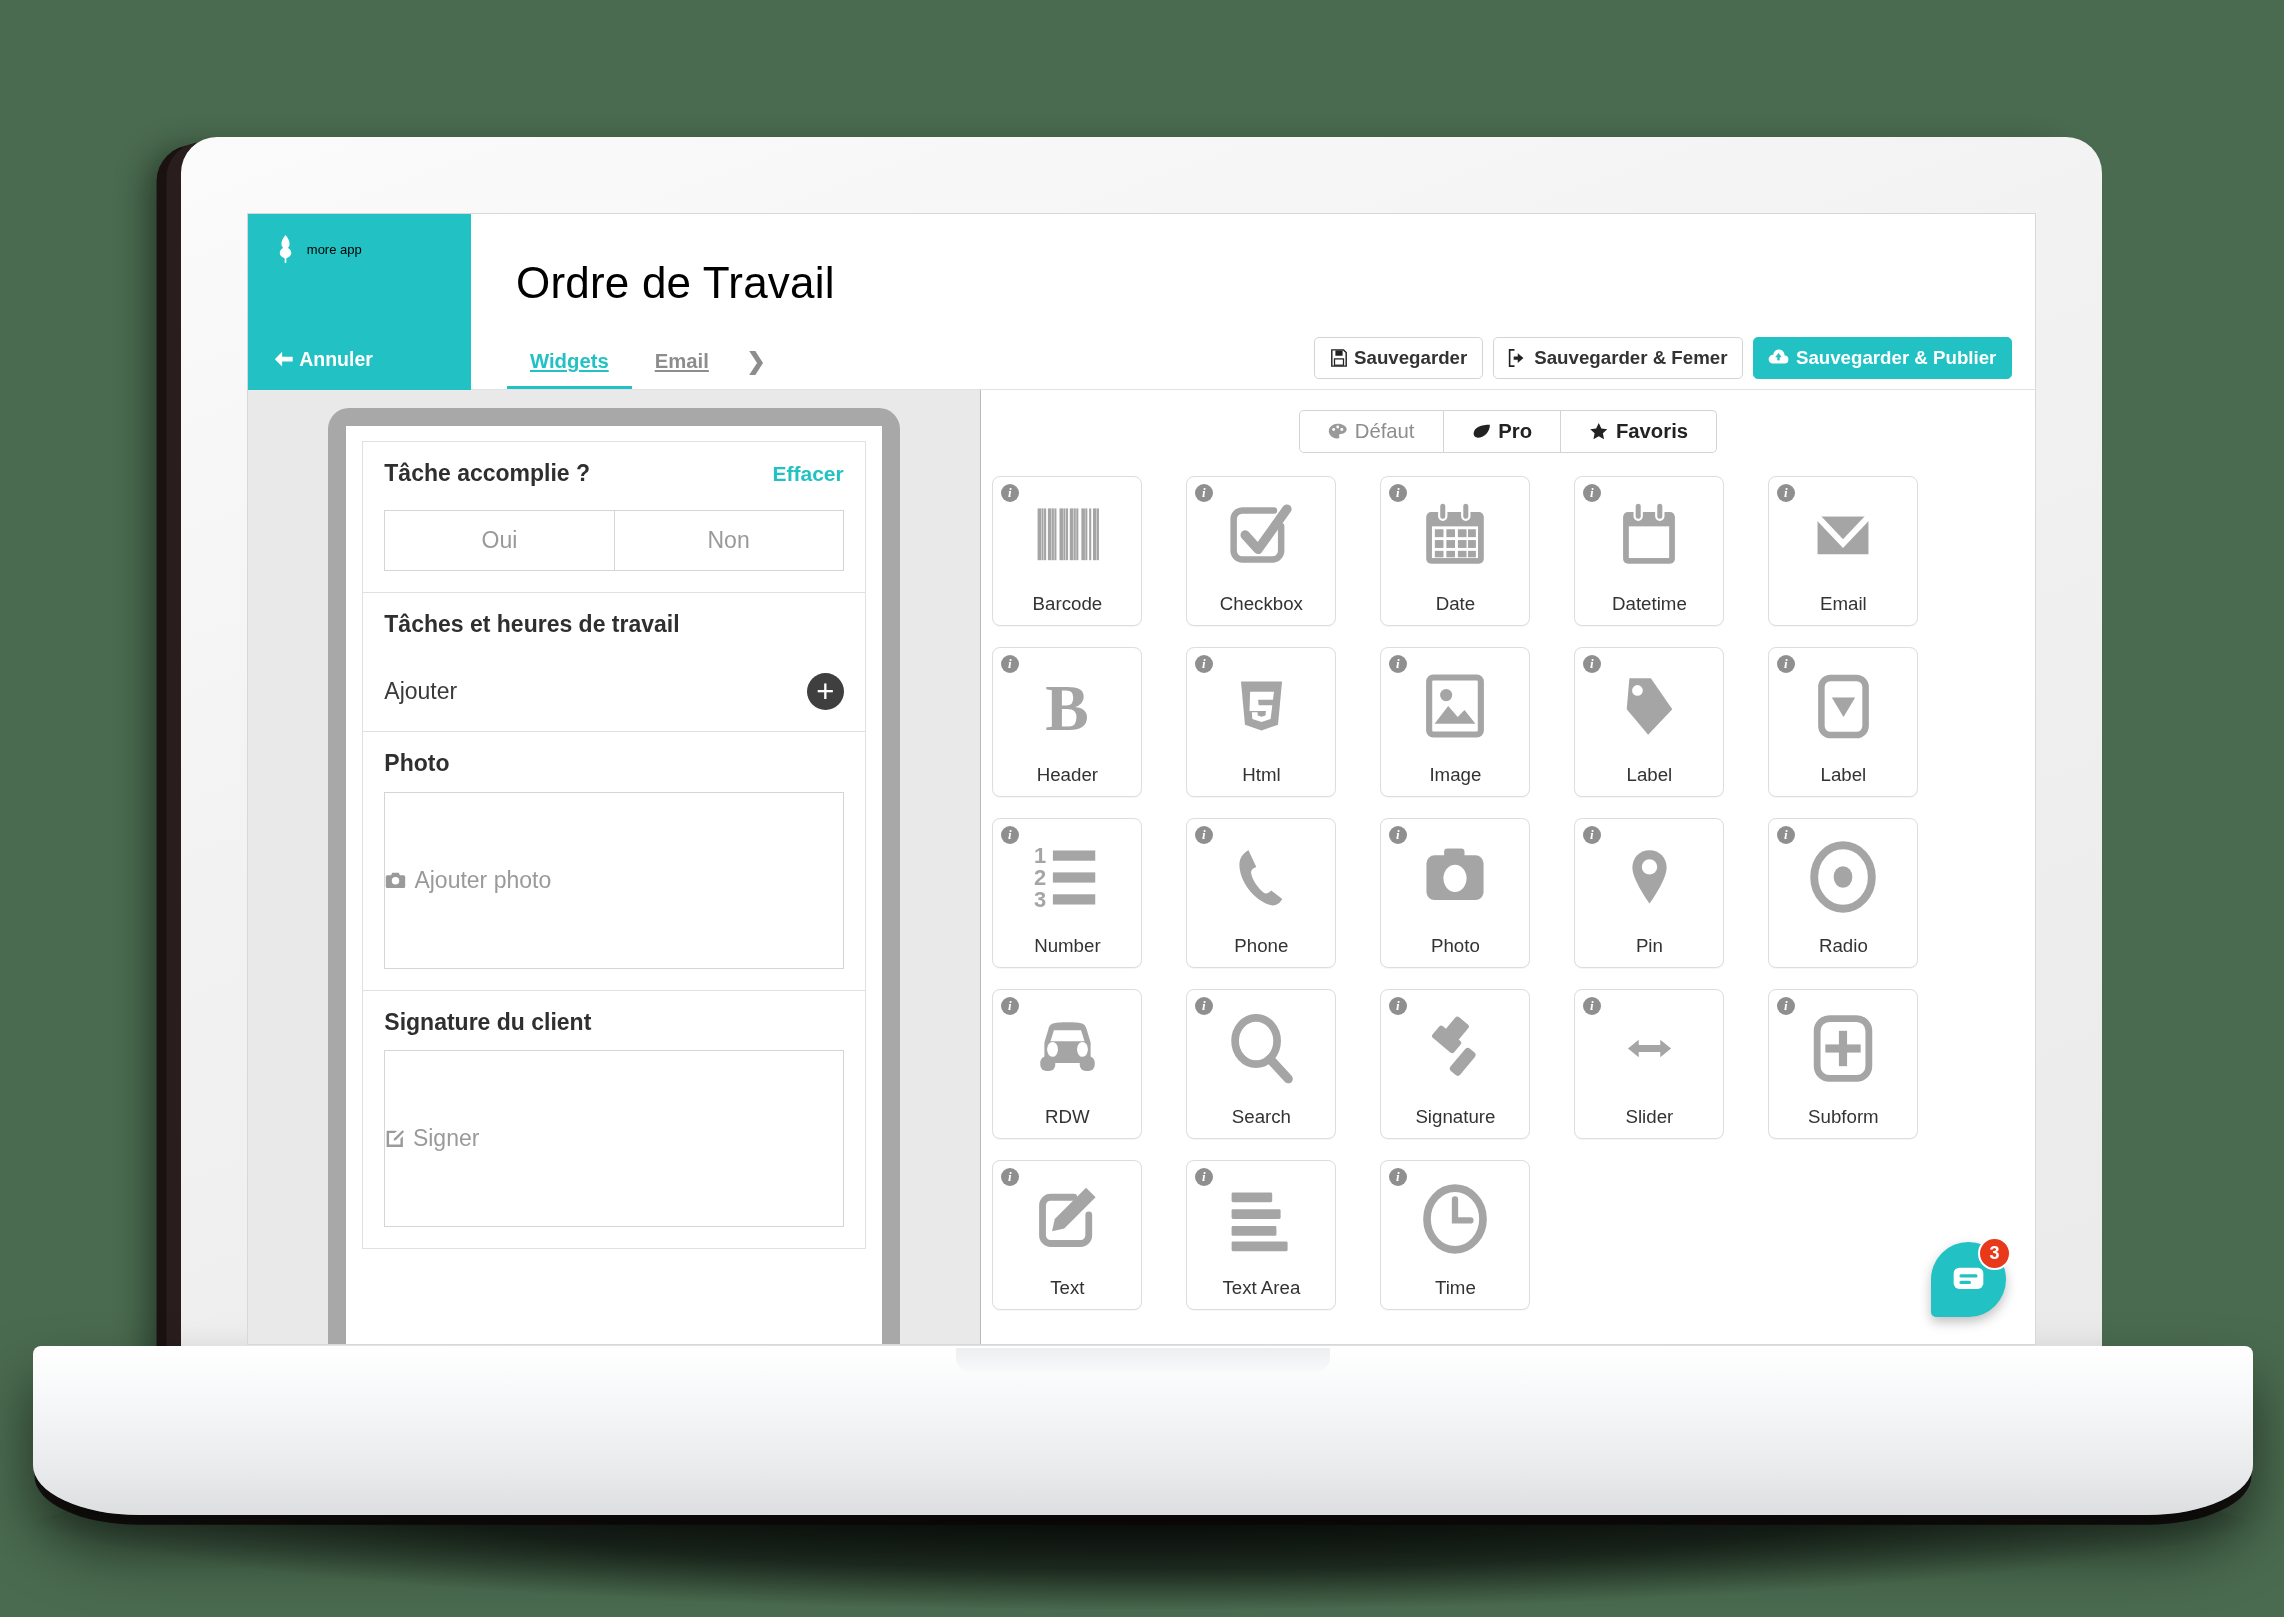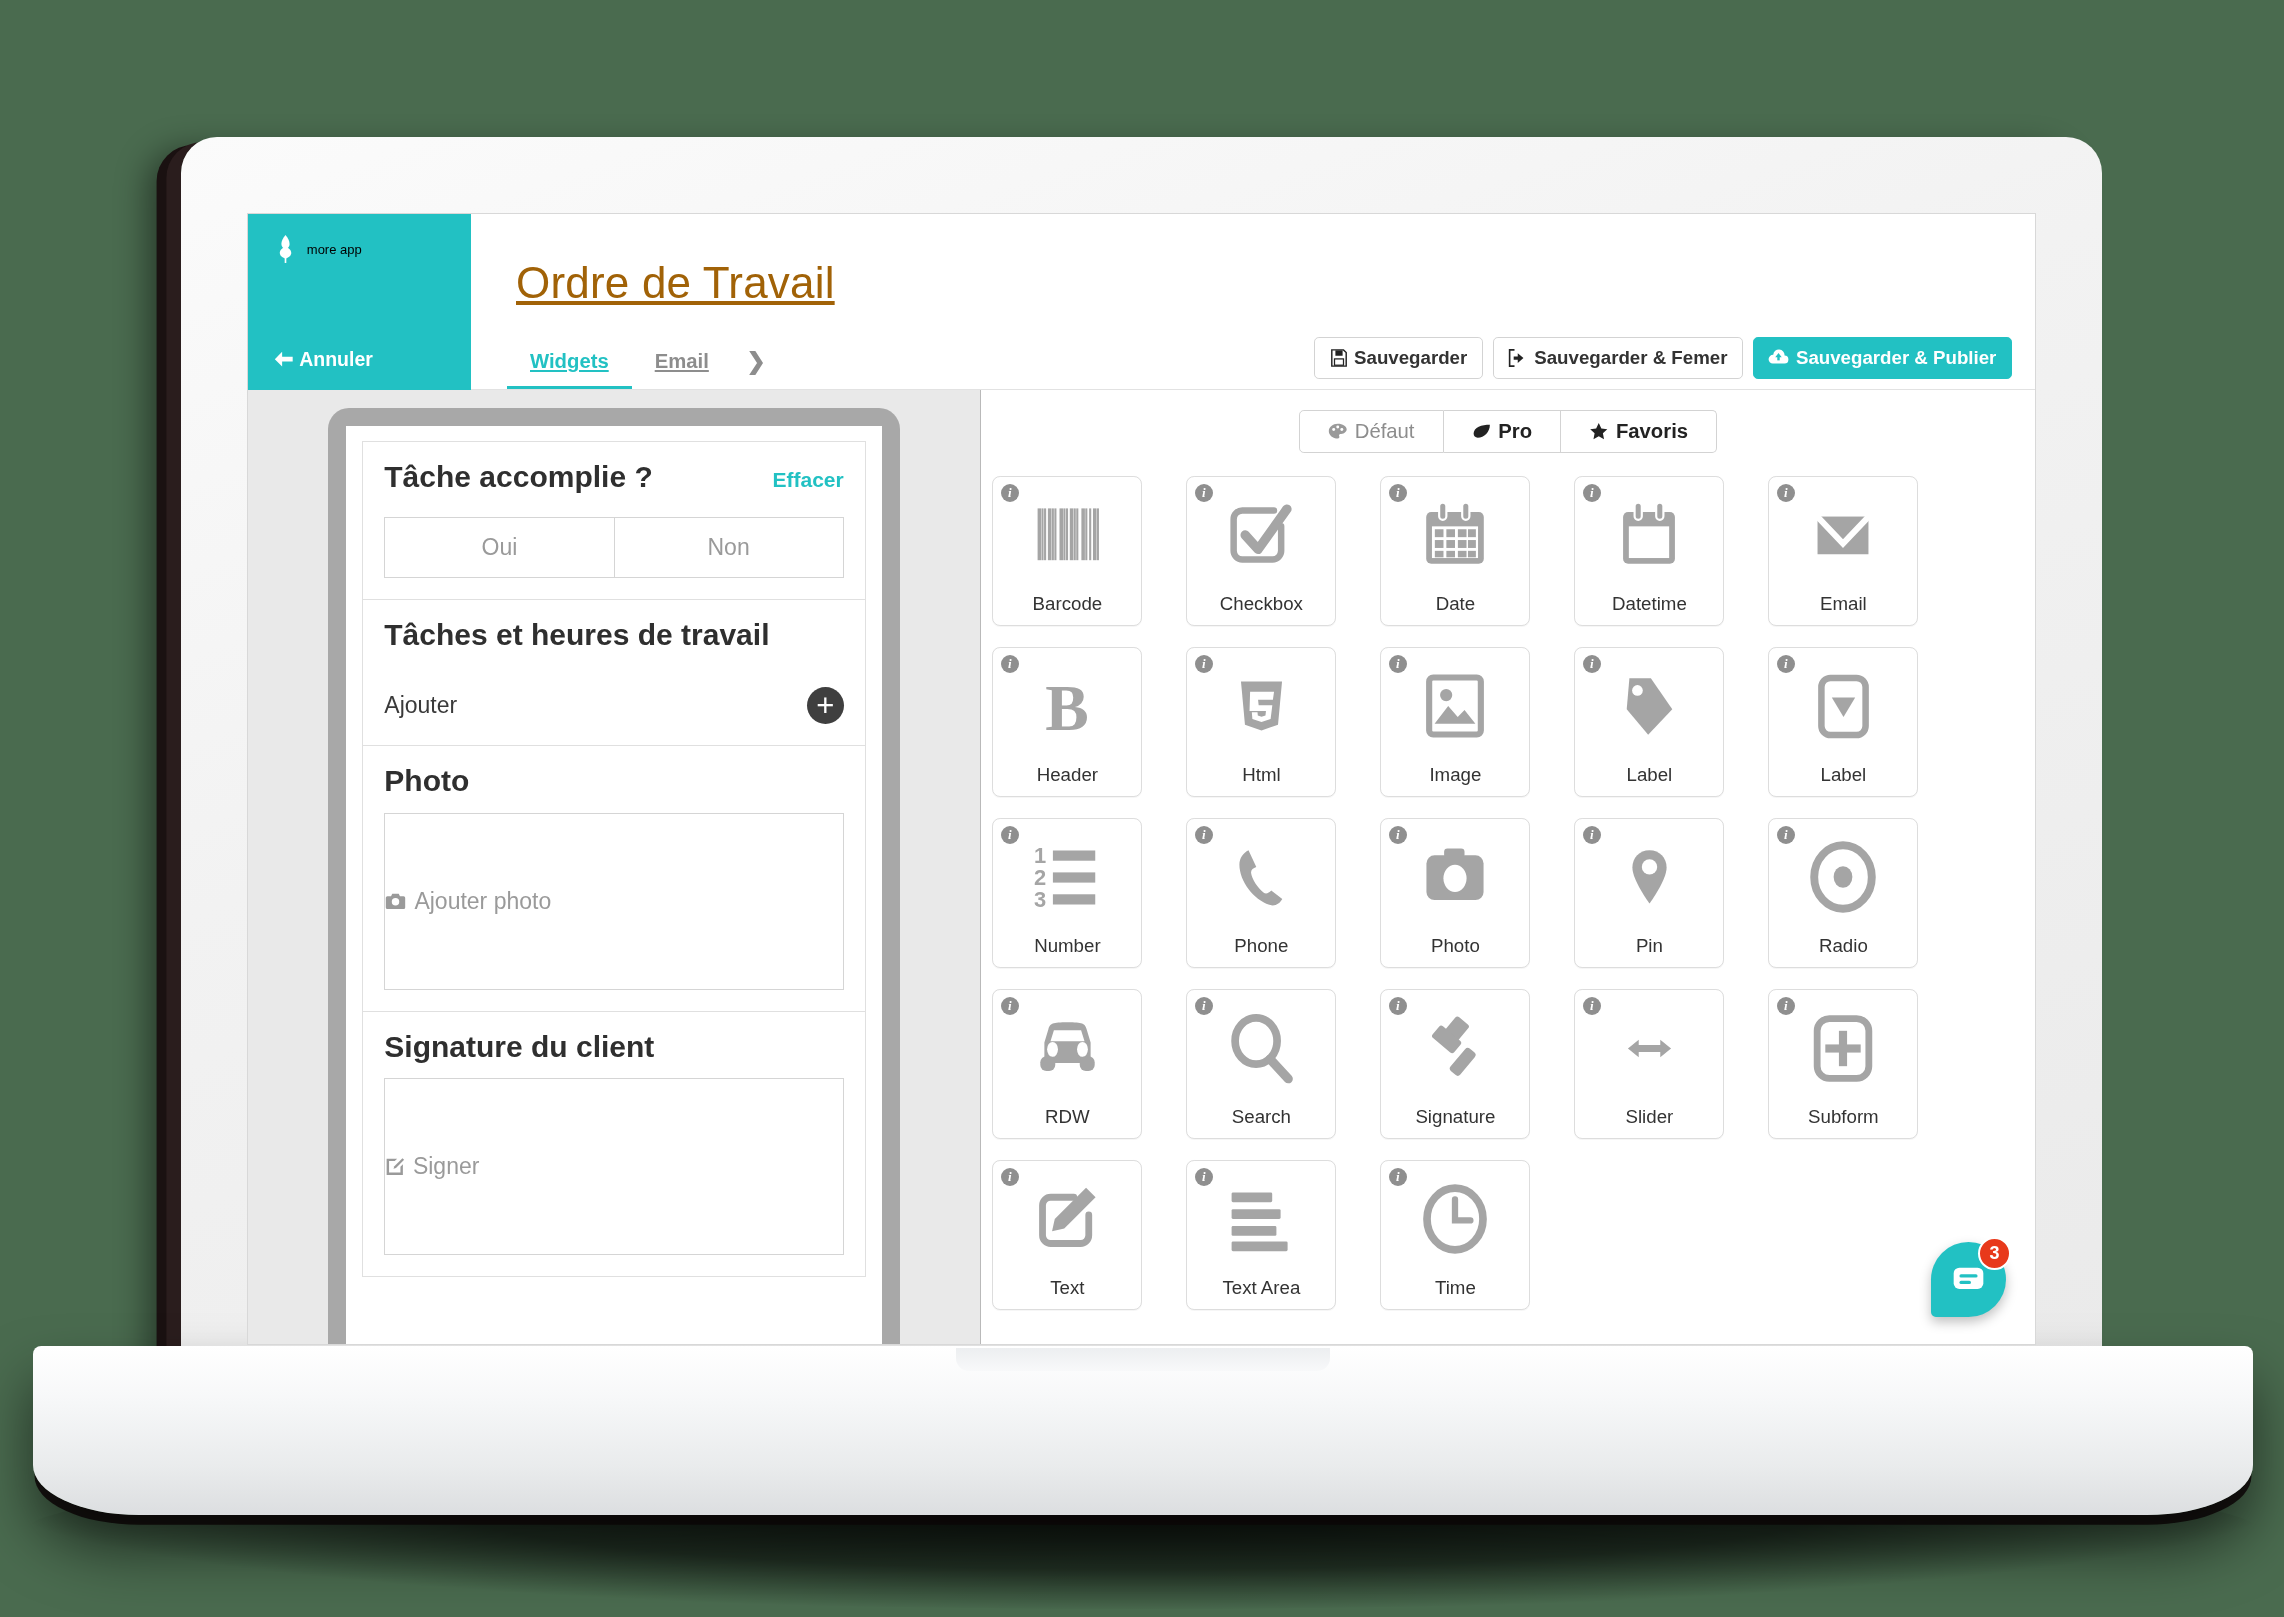"Ordre de Travail" #form-title { color: #a16207 -> #000000; text-decoration: underline -> none }
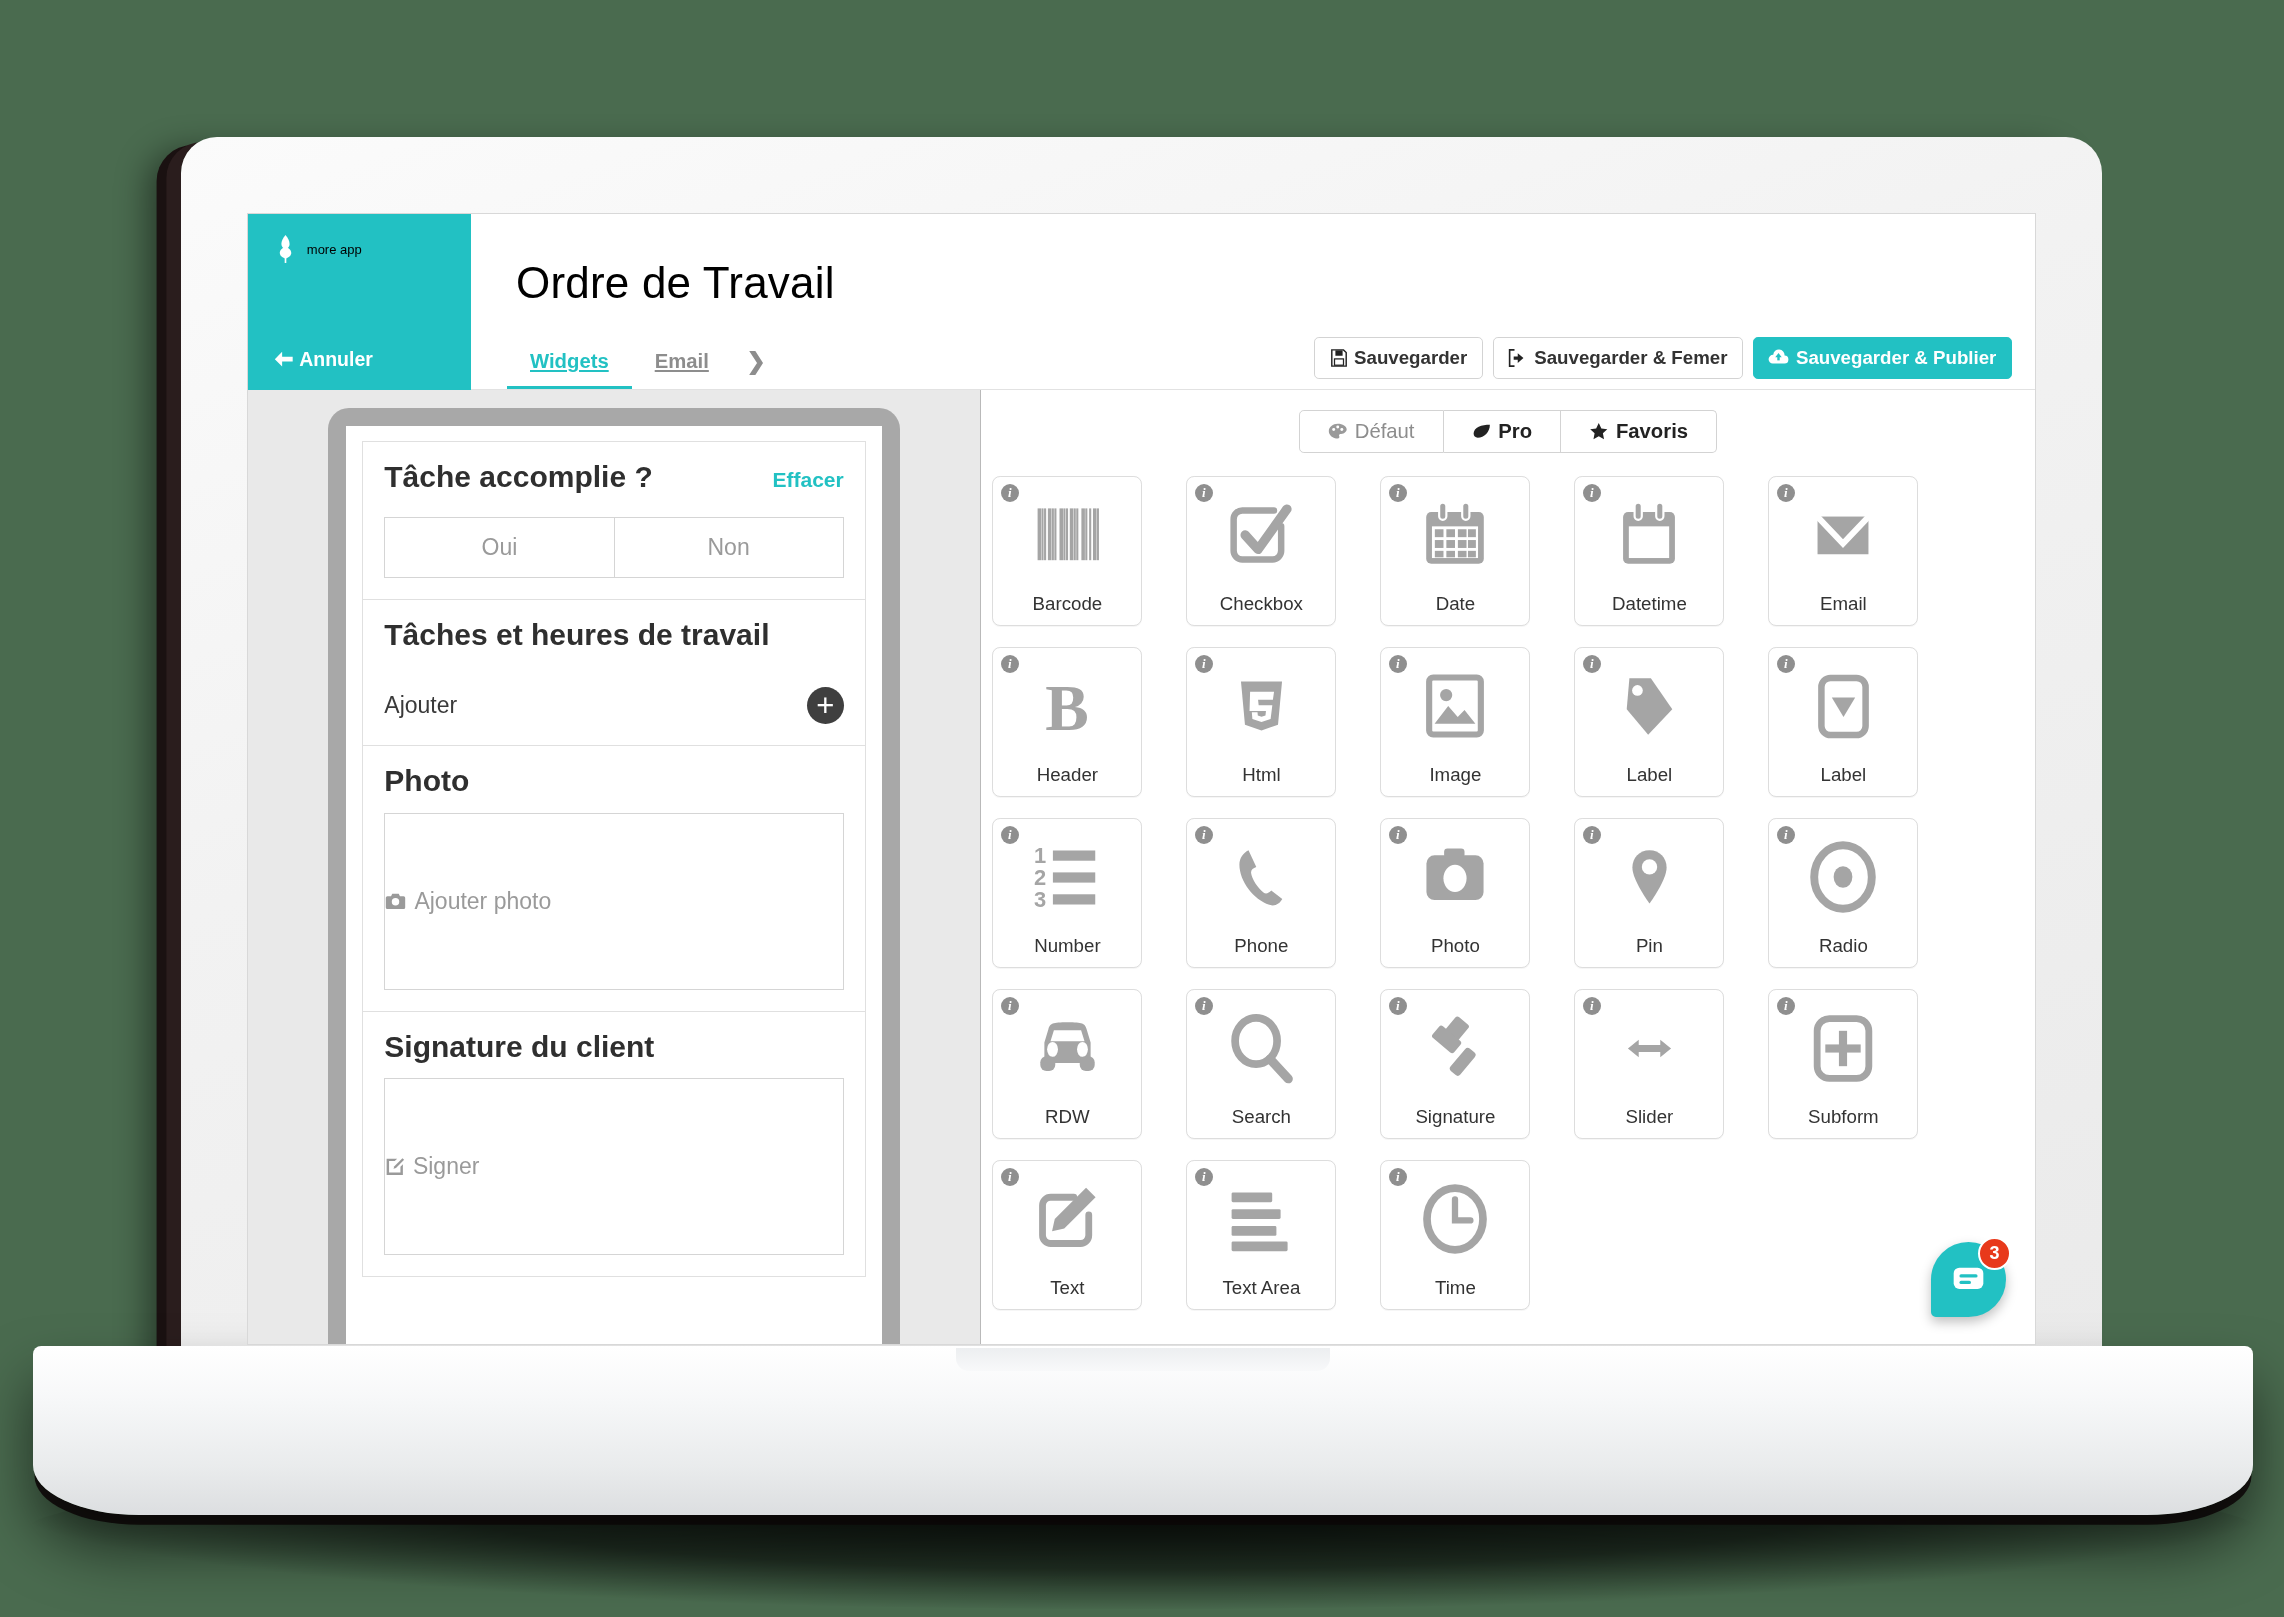"Tâche accomplie ?" .fc-label { font-size: 30px -> 23px }
